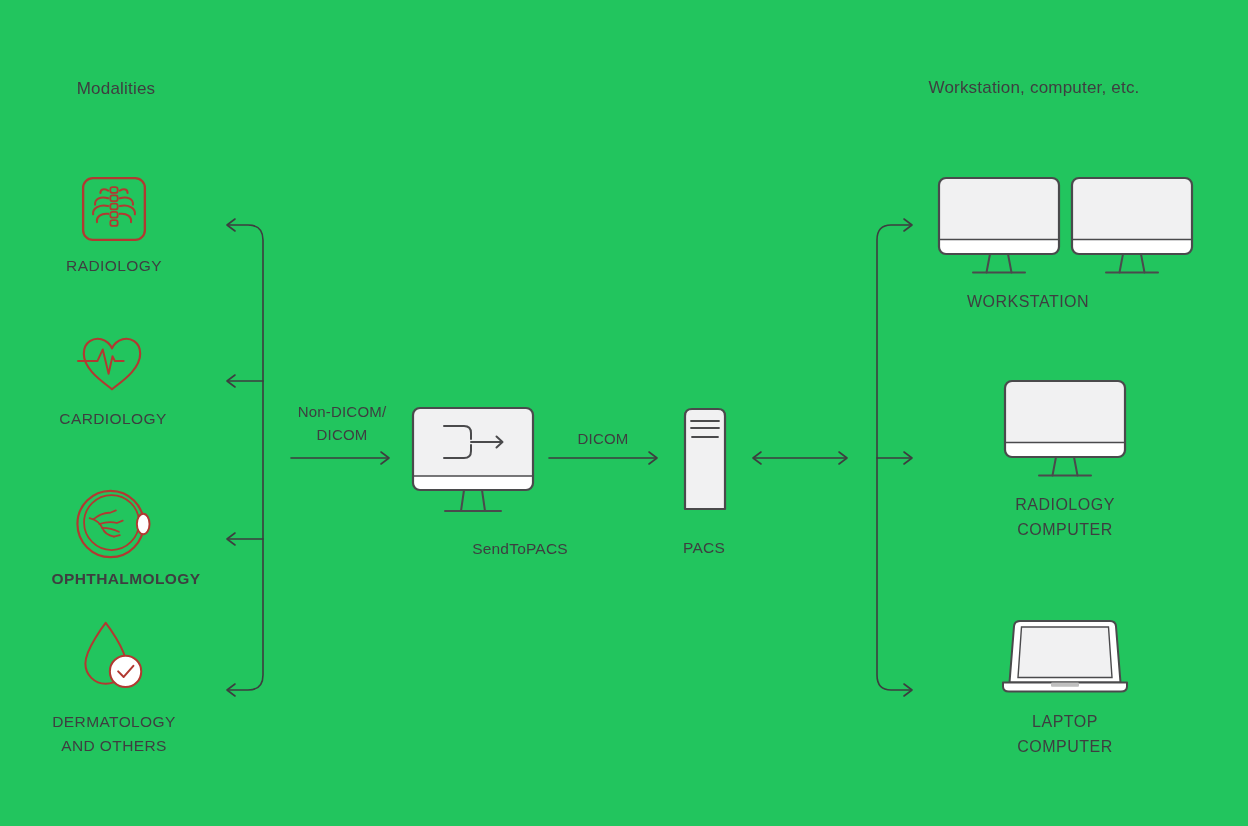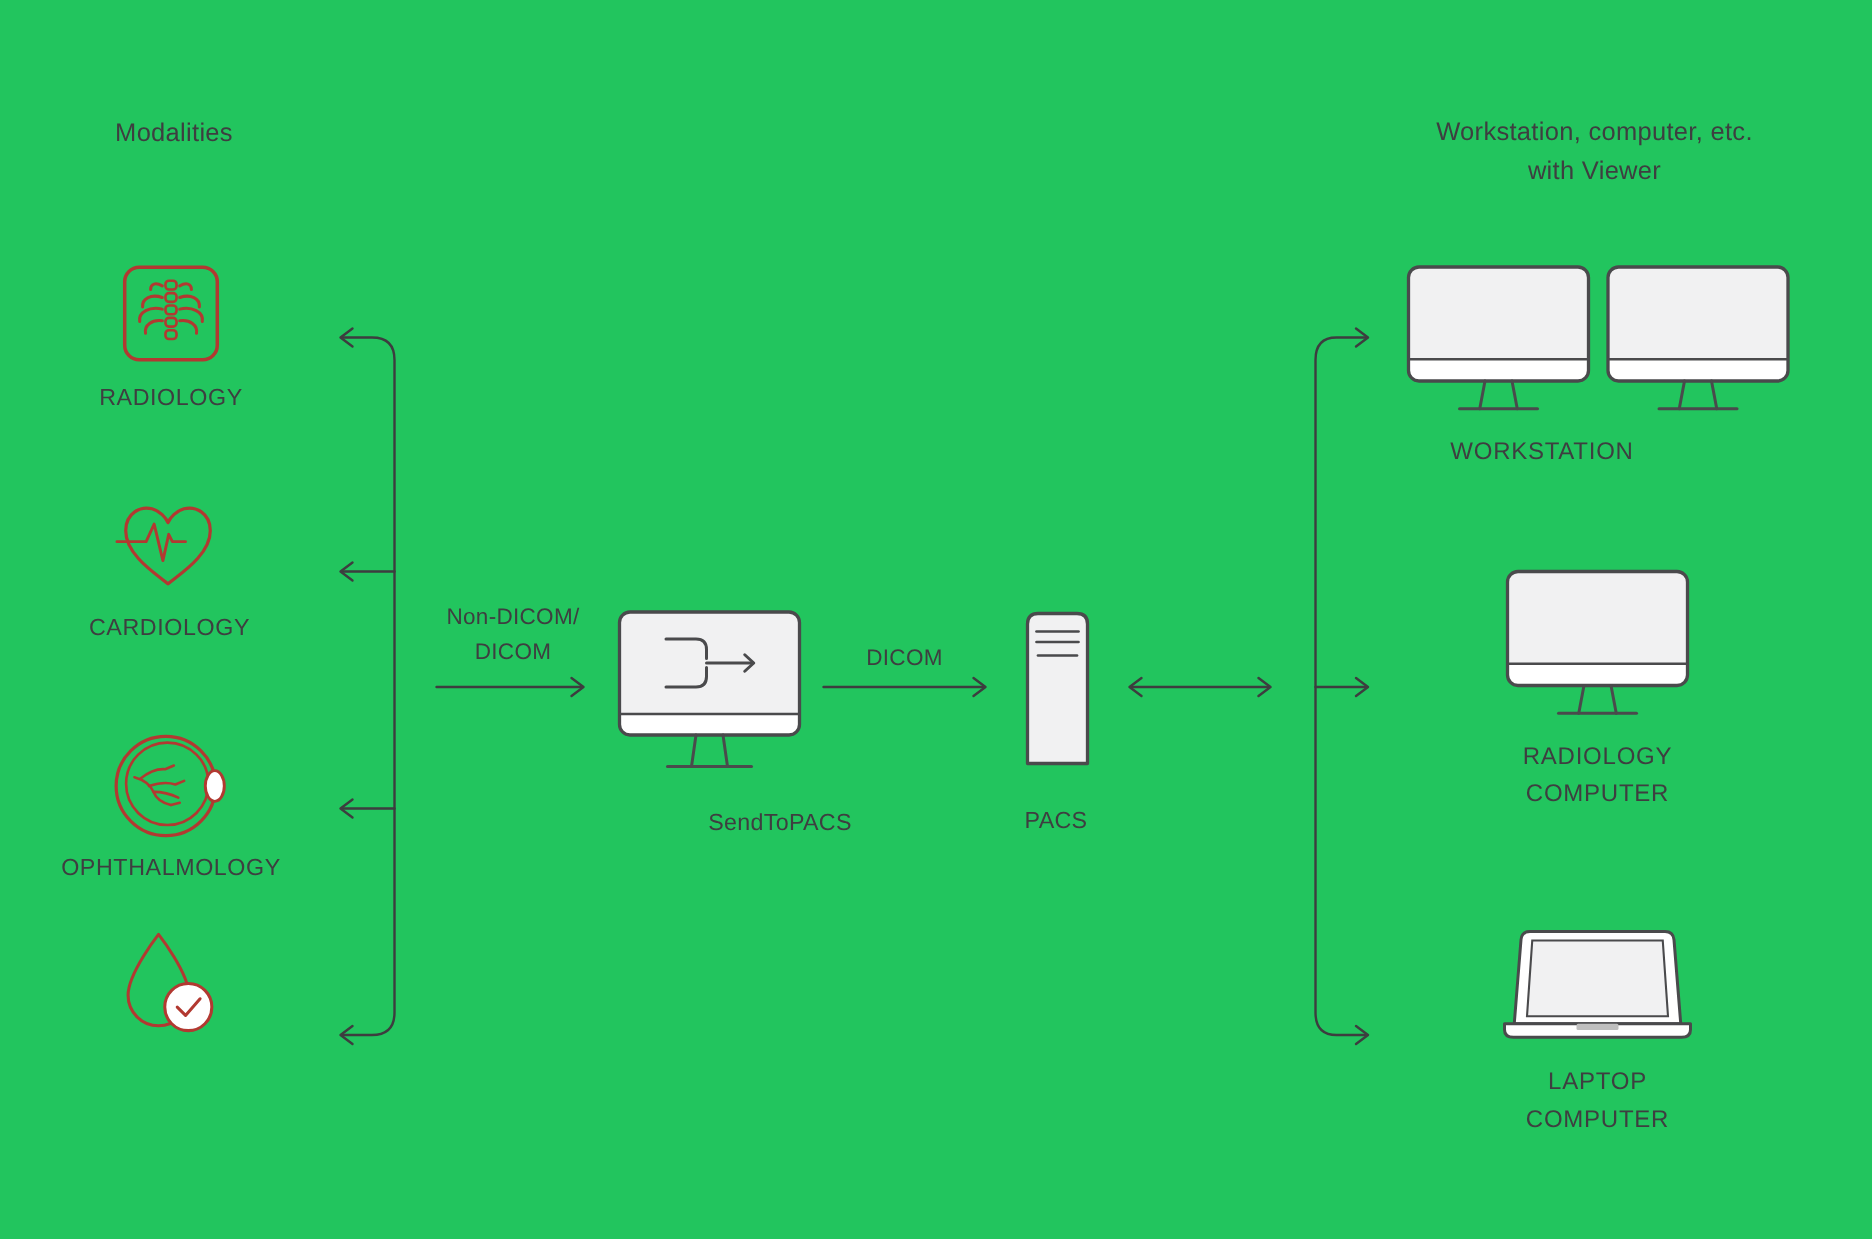"Workstation, computer, etc." div.lbl { left: 1063px -> 1034px }
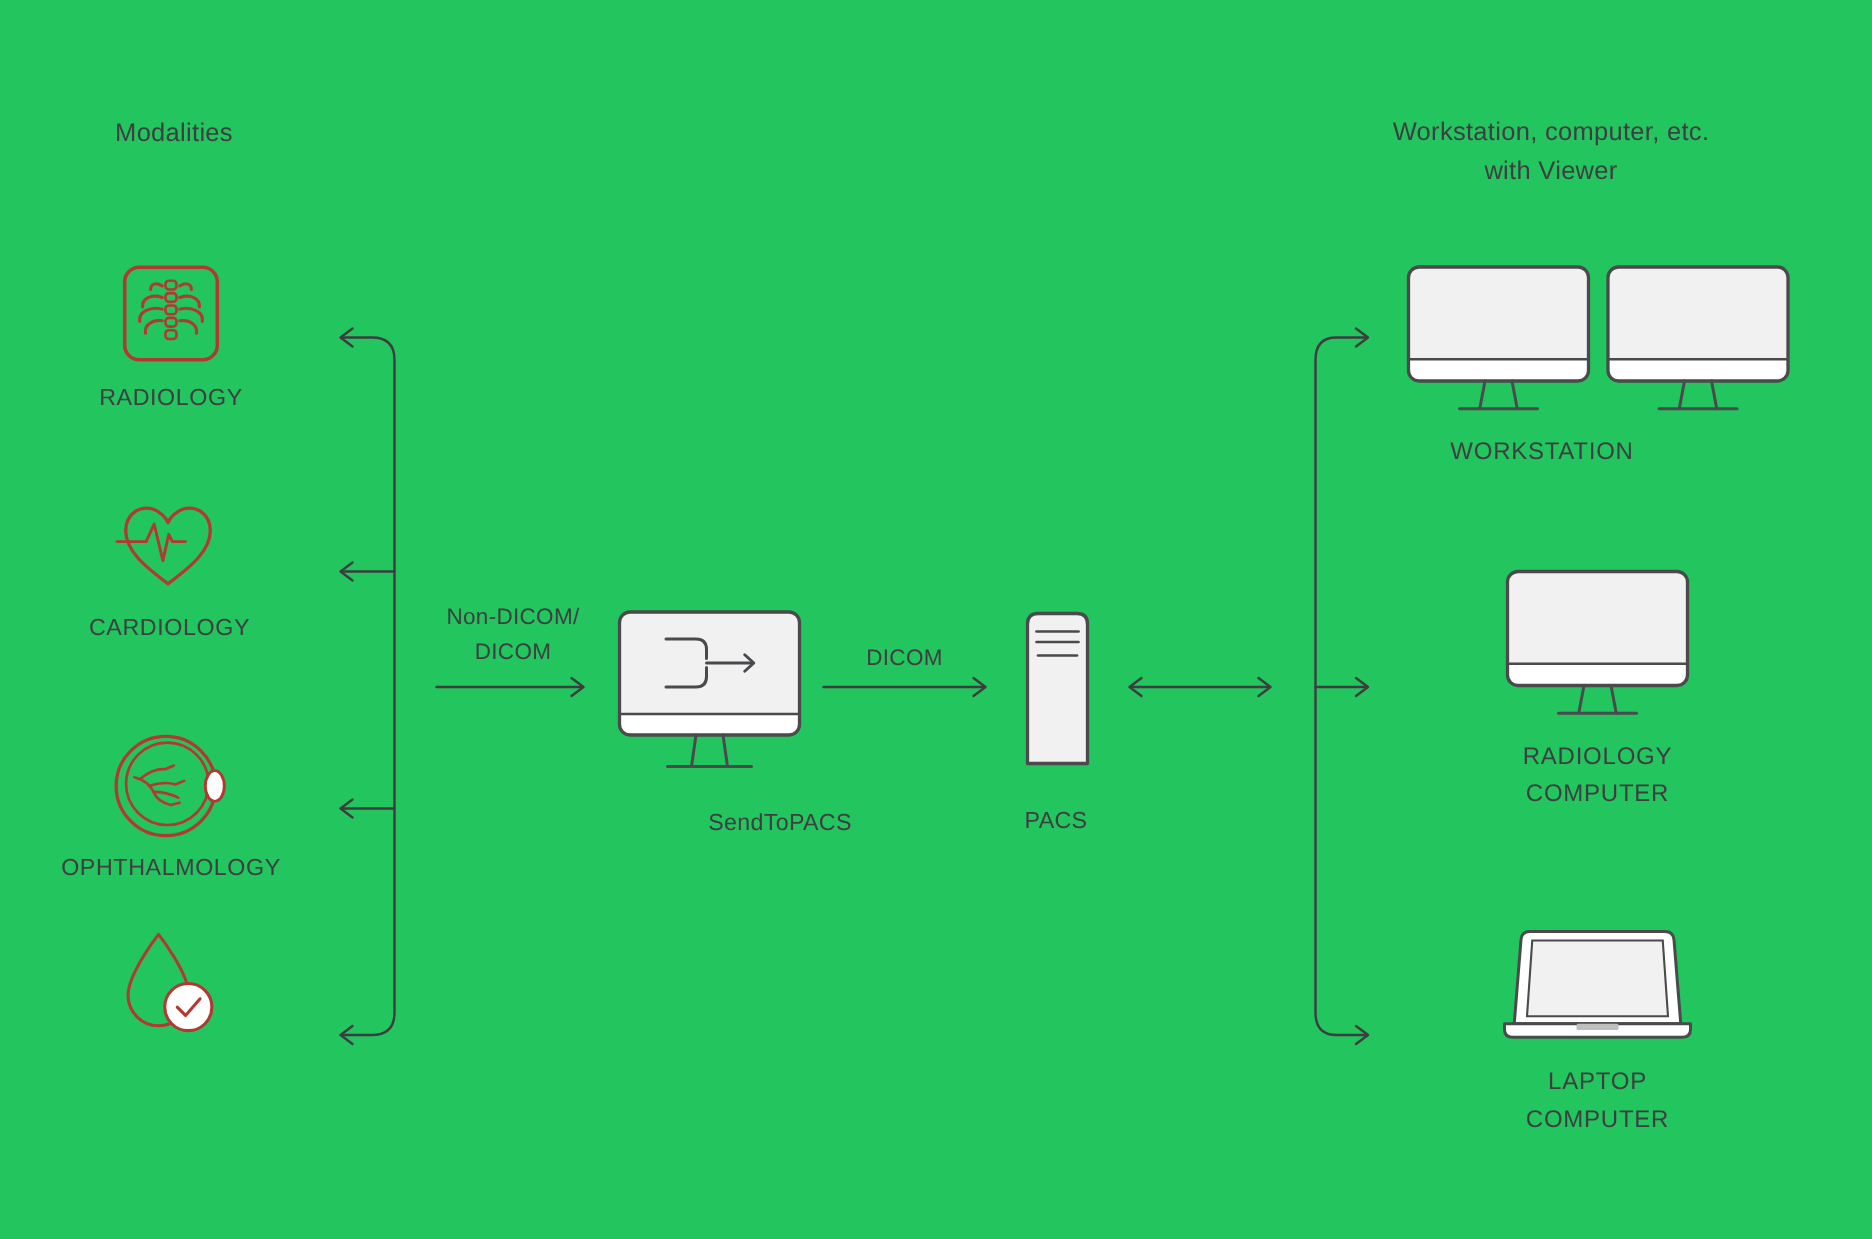"with Viewer" div { html: <div>with Viewer</div> -> none }
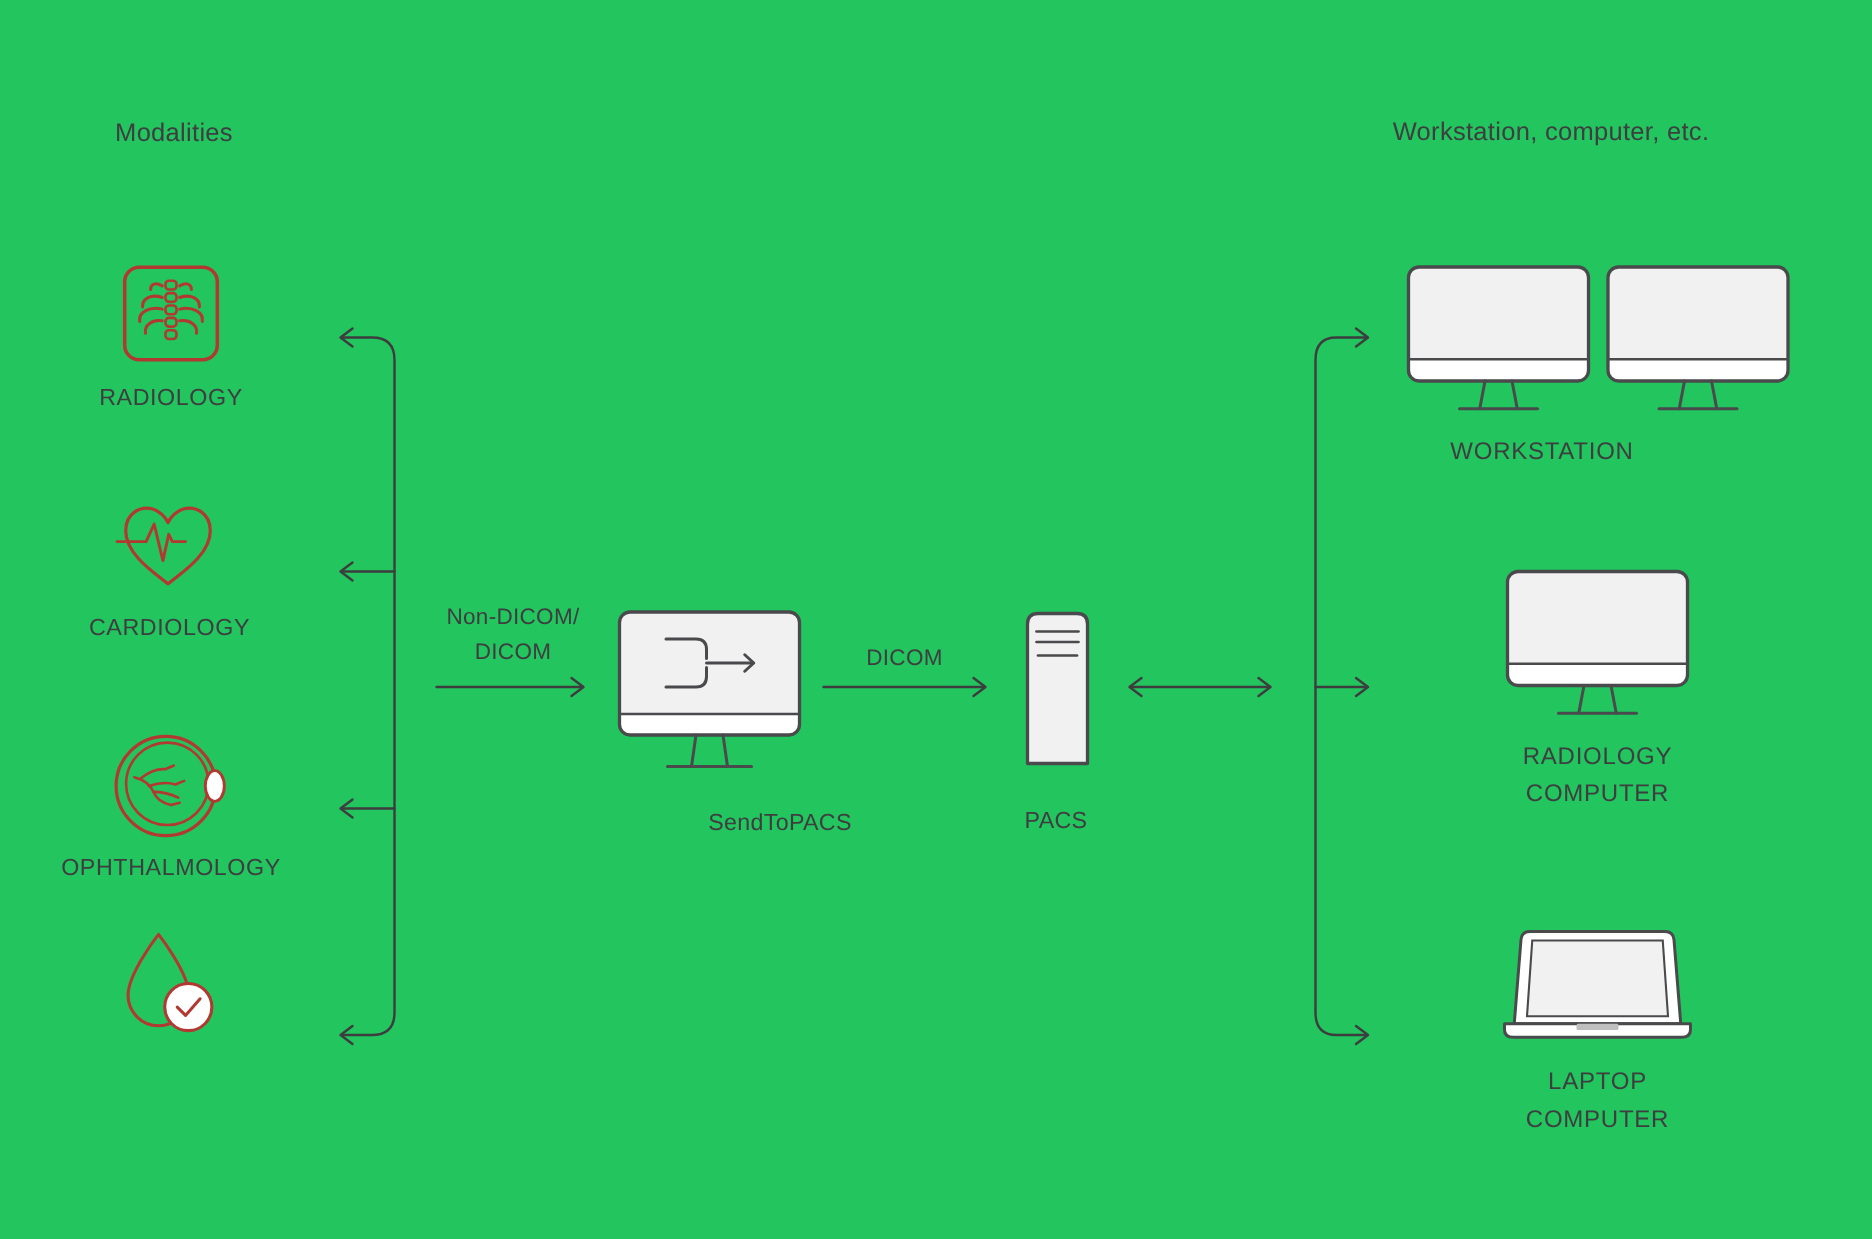"OPHTHALMOLOGY" div.lbl { font-weight: none -> bold; left: 114px -> 126px }
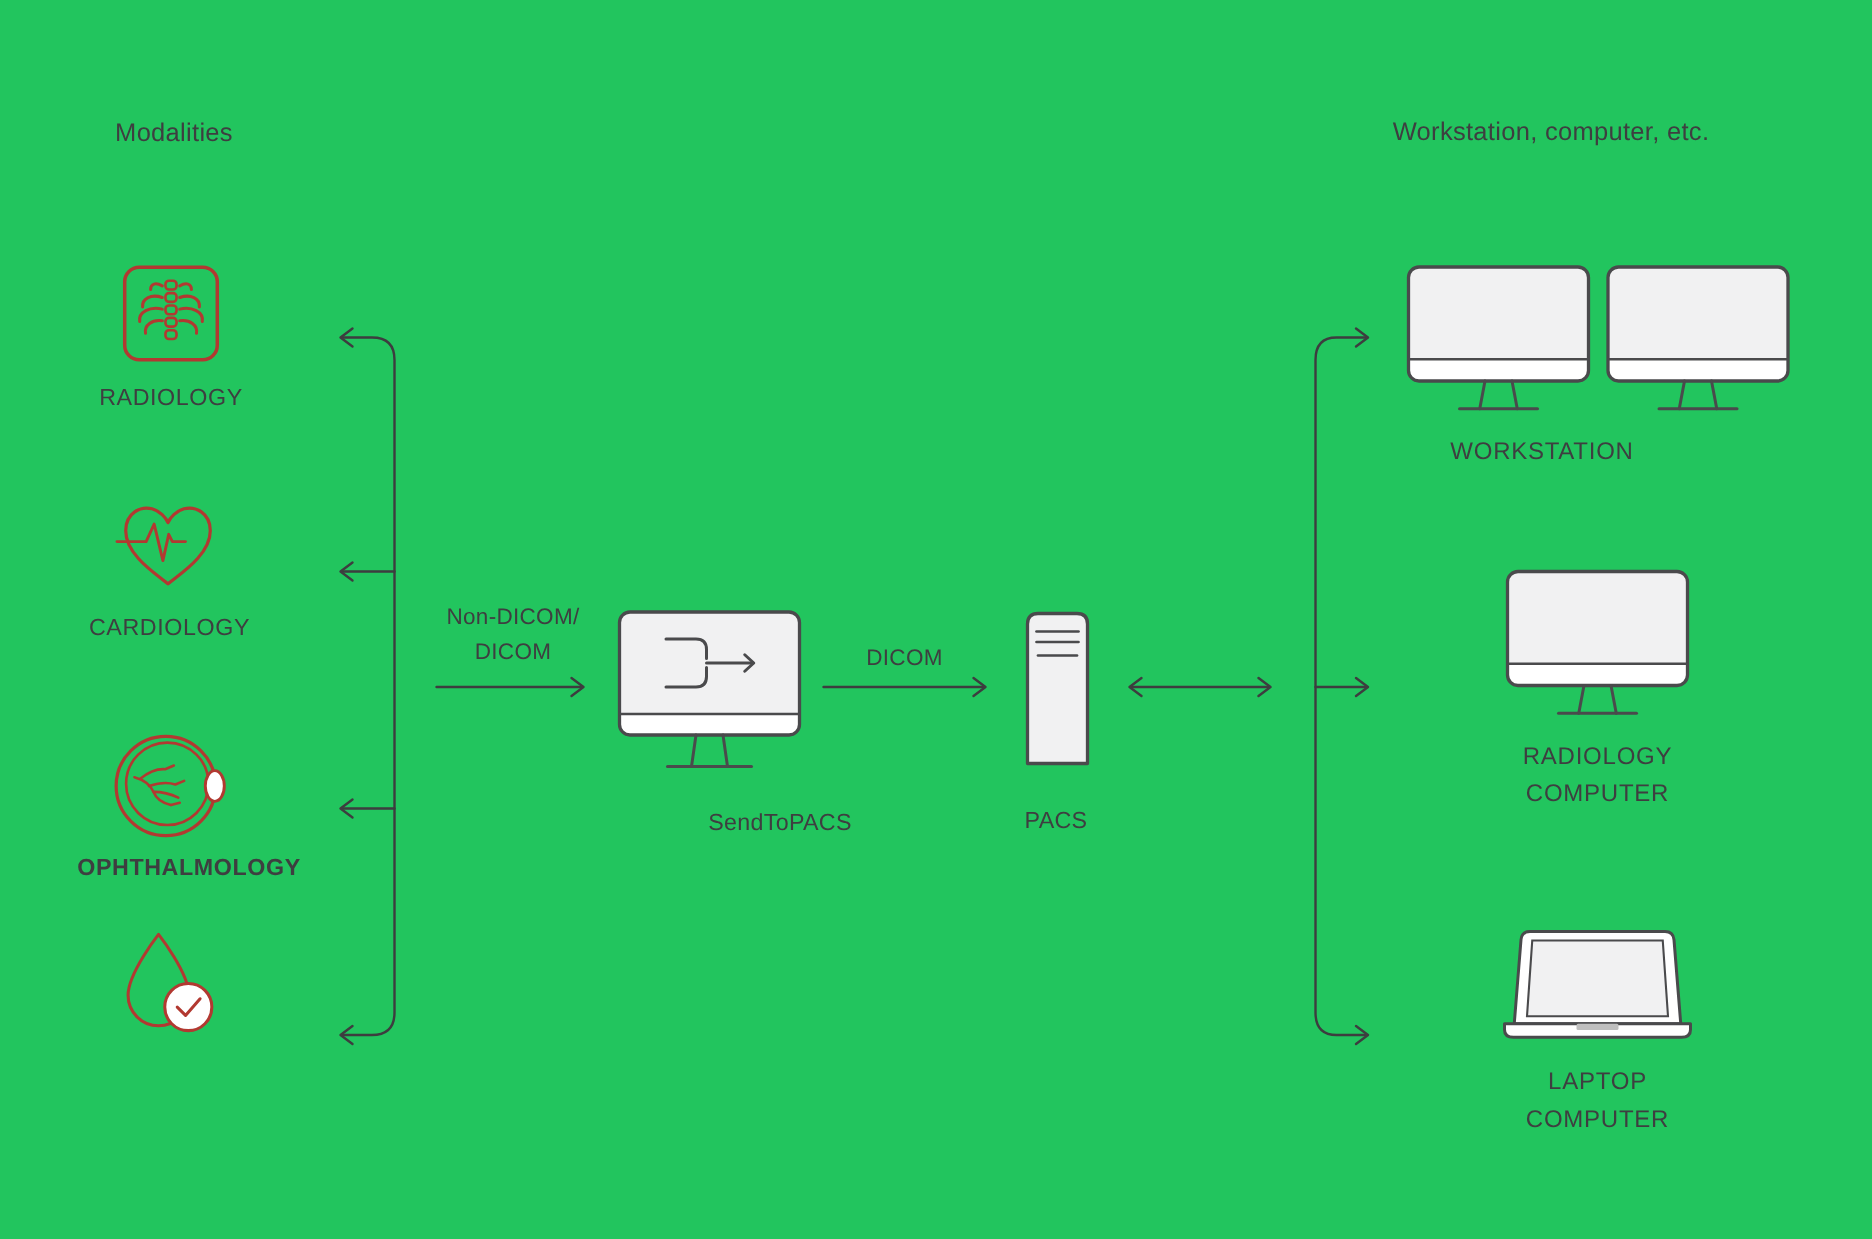"DERMATOLOGY" div.lbl { html: none -> <div> <div>DERMATOLOGY</div> <div>AND OTHERS</div> </div> }
